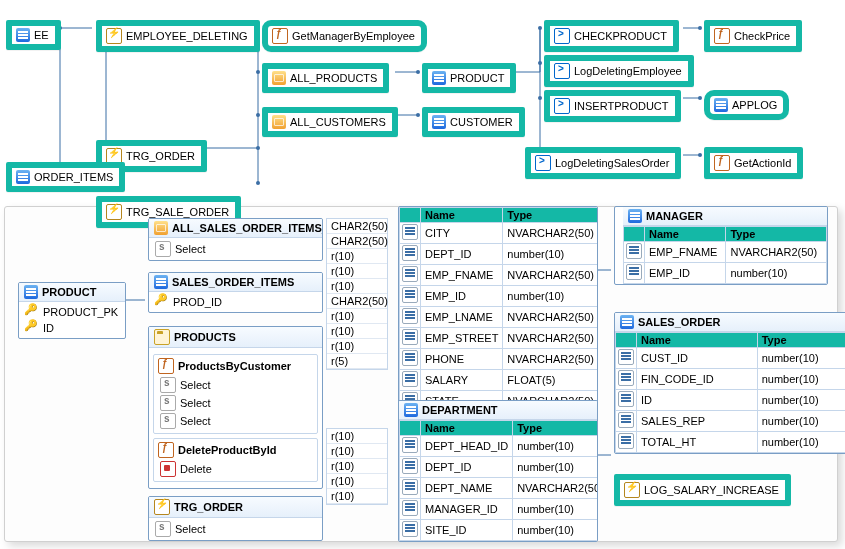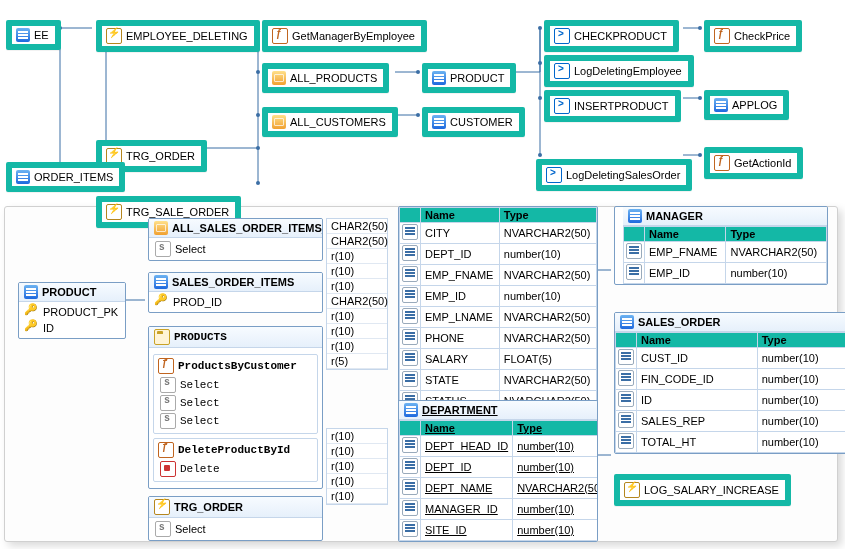"GetManagerByEmployee" div.node { border-radius: none -> 9px }
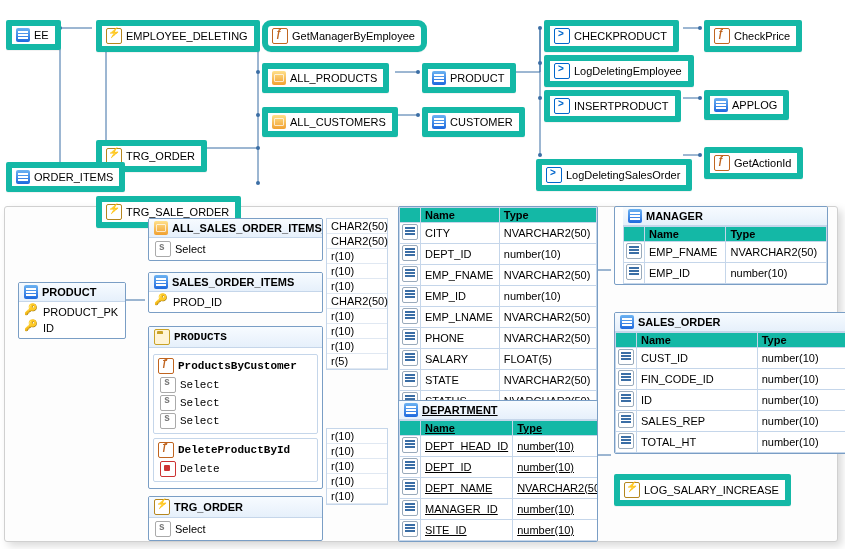"APPLOG" div.node { border-radius: none -> 10px }
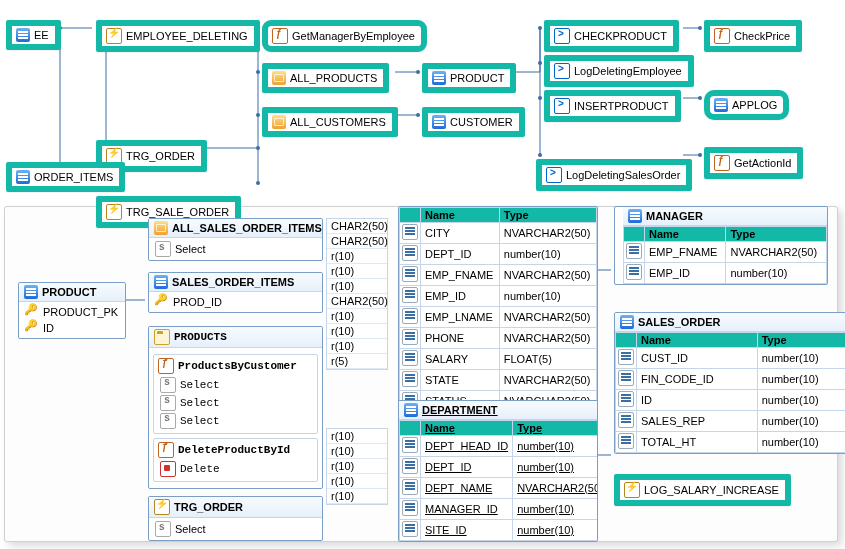"LogDeletingSalesOrder" div.node { left: 536px -> 525px; margin-top: 12px -> none }
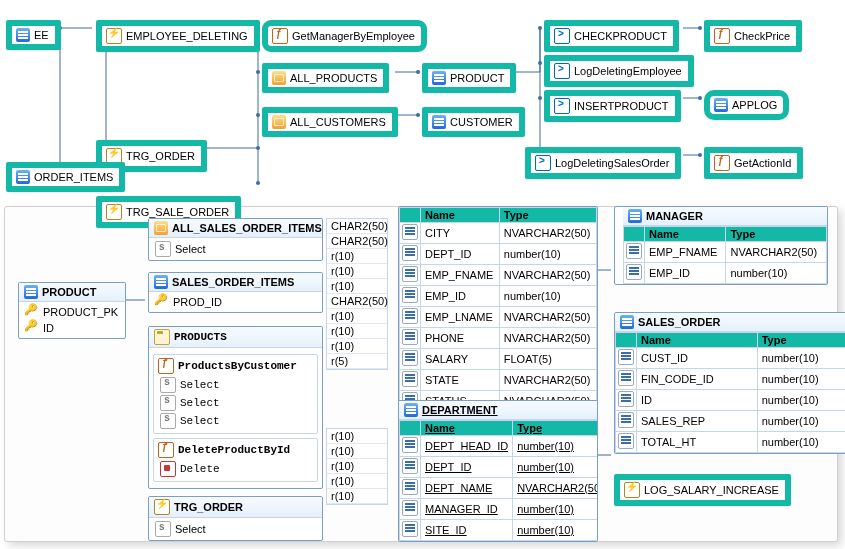"PRODUCTS" div.panel { font-family: Liberation Mono, monospace -> none }
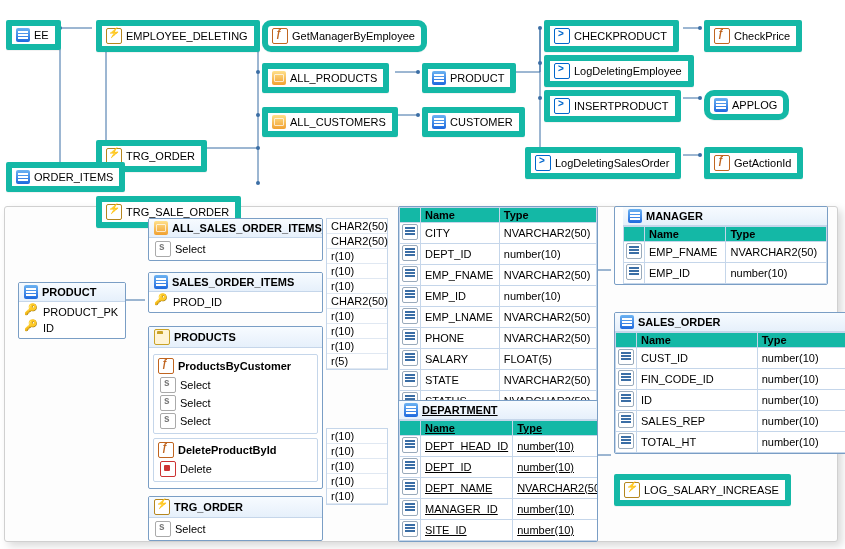"EMP_STREET" tr { html: none -> <tr> <td><span></span></td> <td>EMP_STREET</td> <td>NVARCHAR2(50)</td> </tr> }
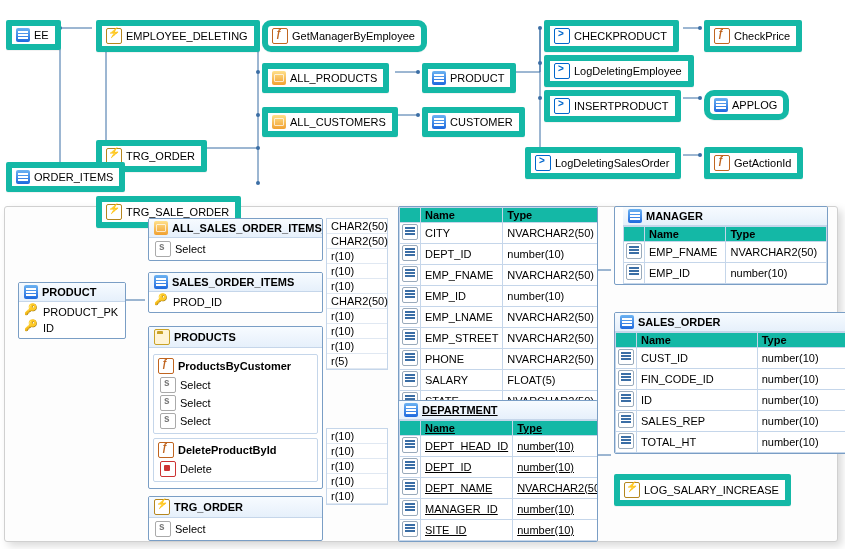"DEPARTMENT" div.panel { text-decoration: underline -> none }
